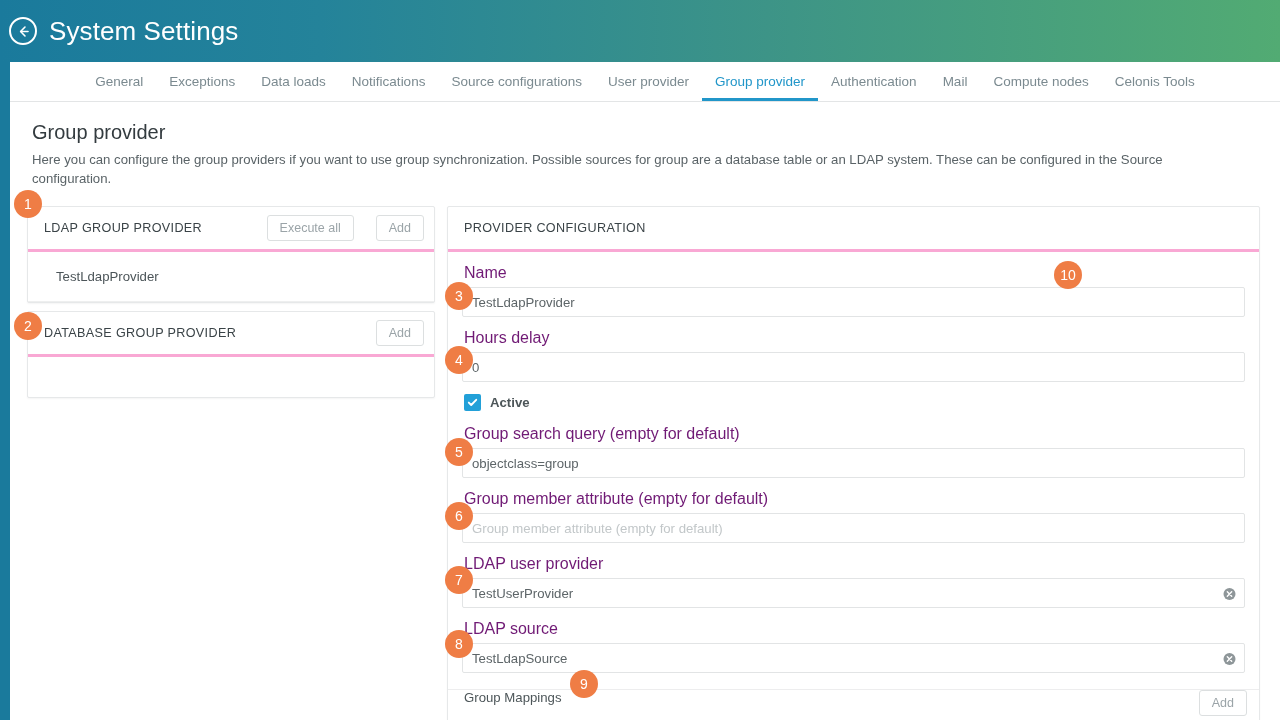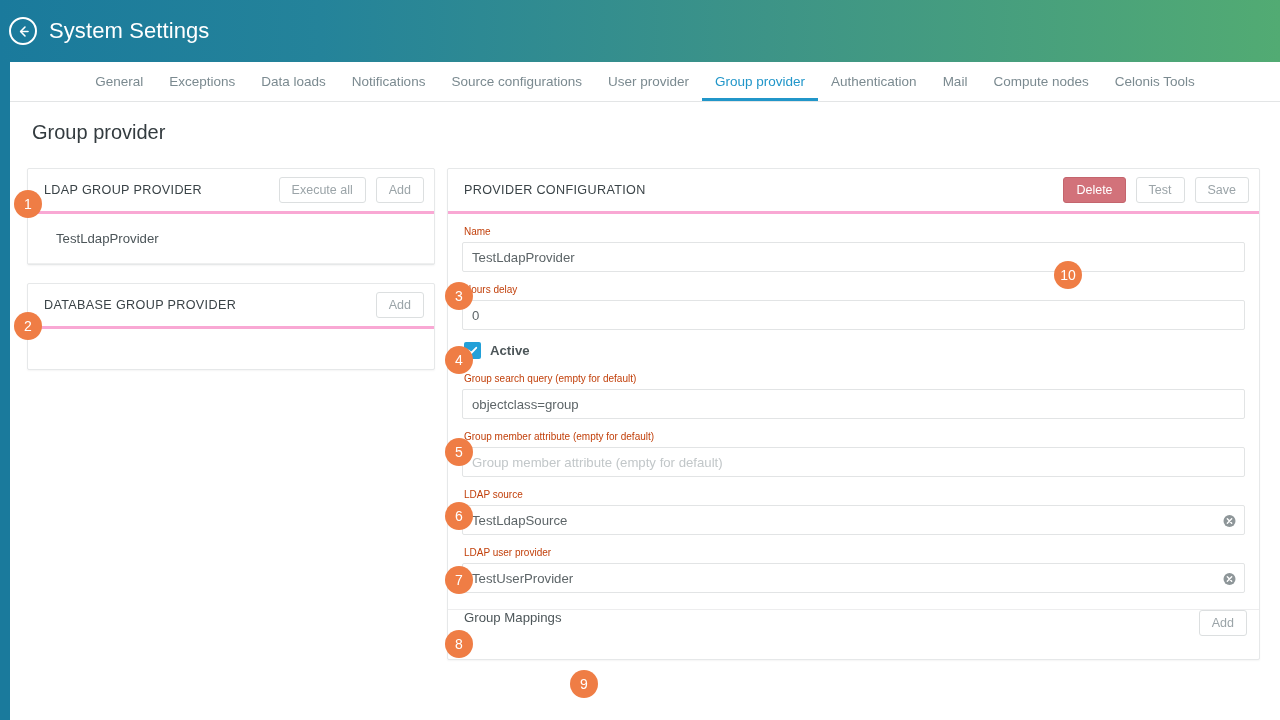"System Settings" .app-title { font-size: 22px -> 26px }
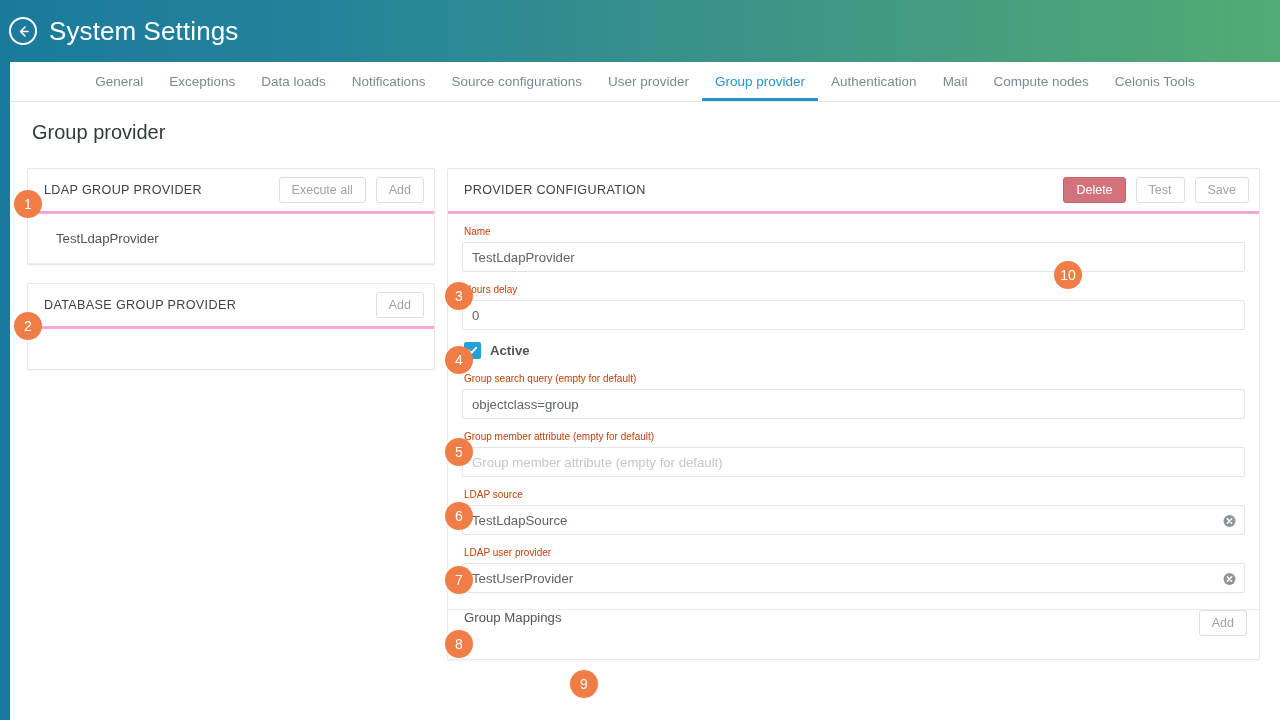"Here you can configure the" p.page-desc { html: none -> <p>Here you can configure the group providers if you want to use group synchronization. Possible sources for group are a database table or an LDAP system. These can be configured in the Source configuration.</p> }
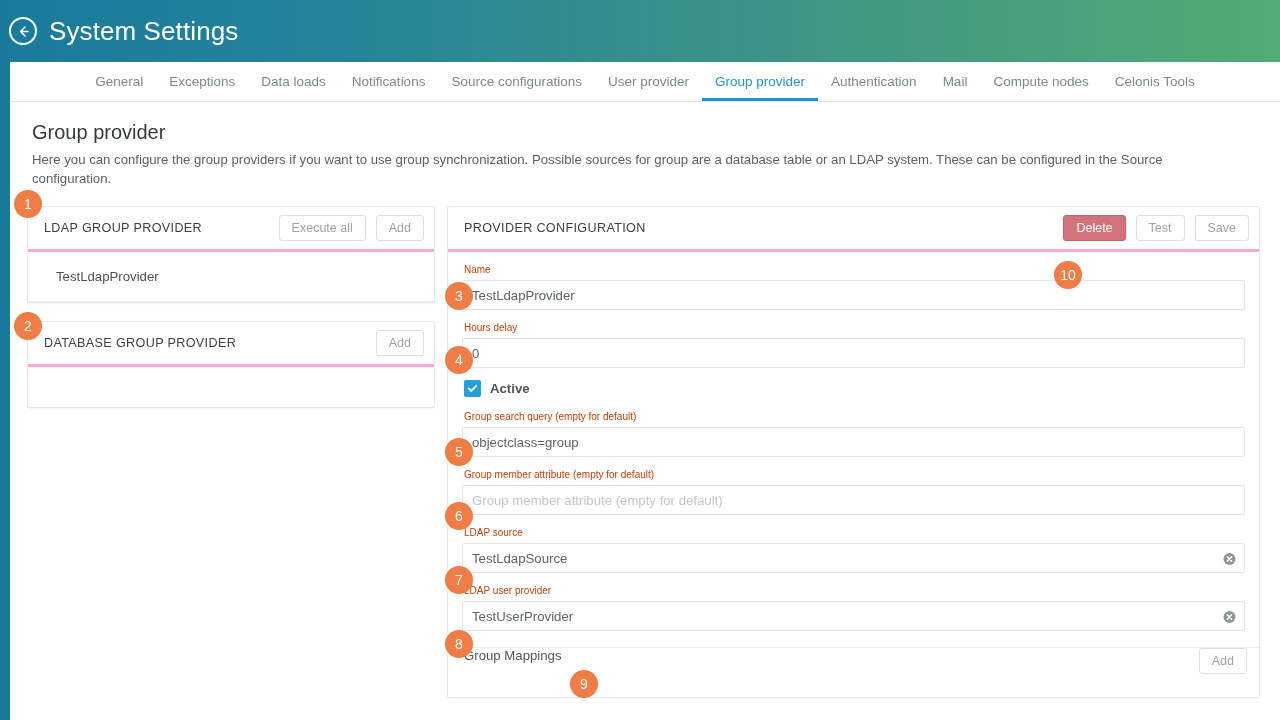"Execute all" .head-actions { gap: 10px -> 22px }
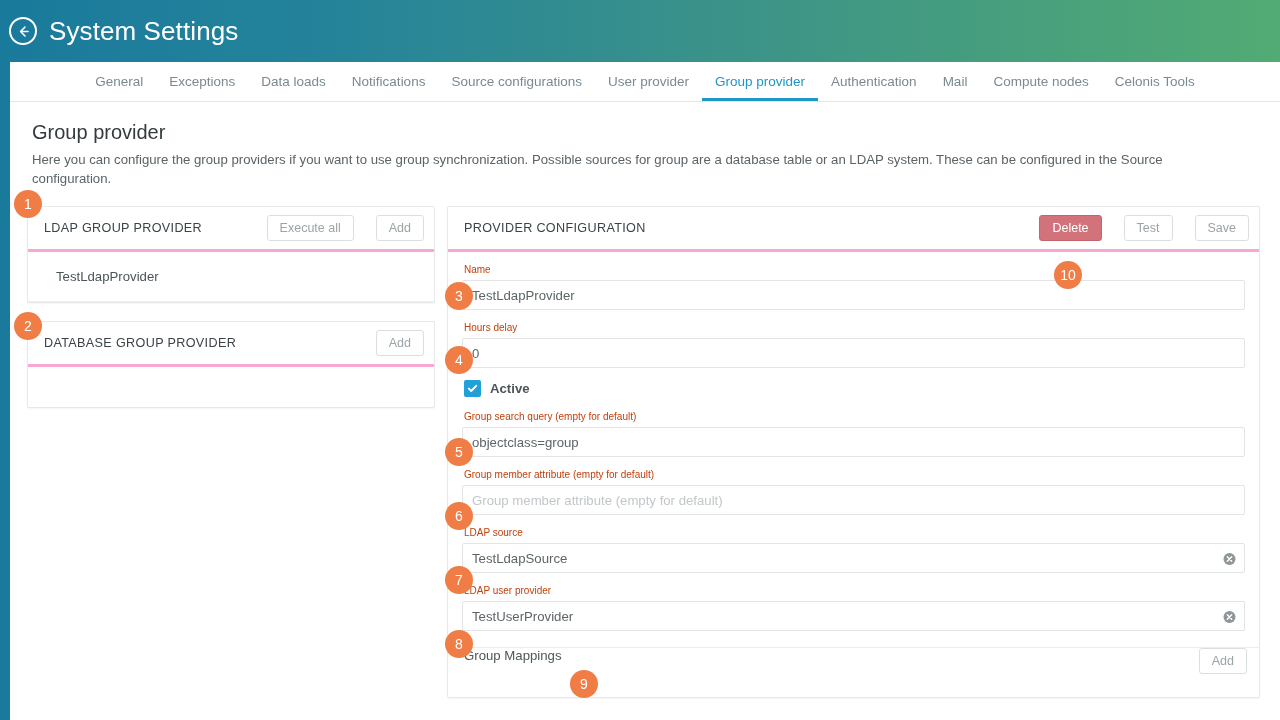"Delete" div.head-actions { html: <div> <button>Delete</button> <button>Test</button> <button>Save</button> </div> -> none }
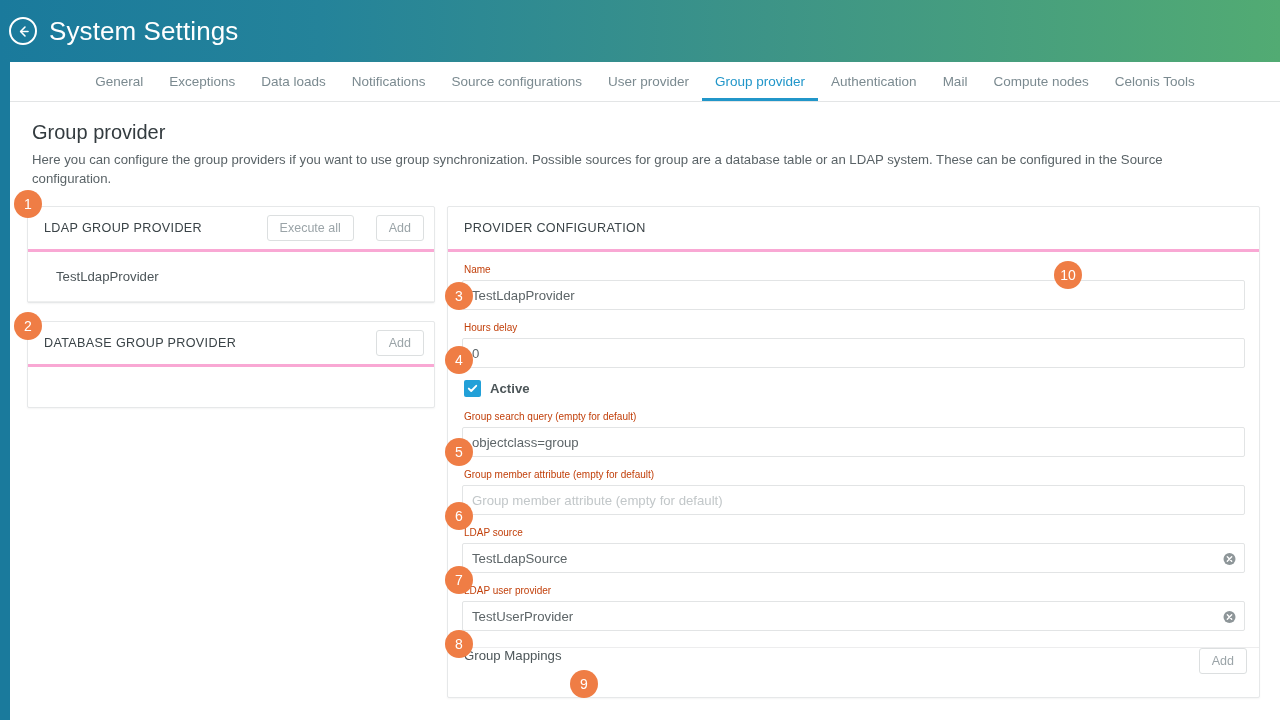"Name" .field-label { color: #c2410c -> #701a75; font-size: 10px -> 16px }
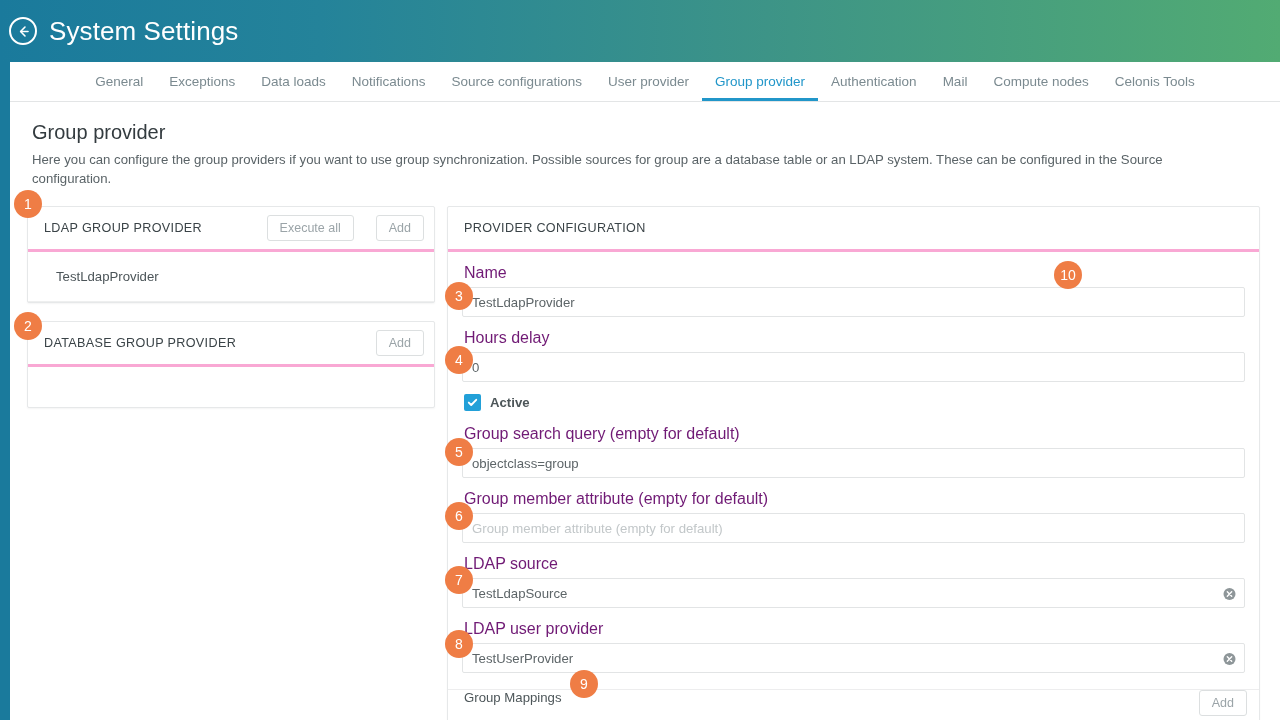"DATABASE GROUP PROVIDER" .card + .card { margin-top: 18px -> 8px }
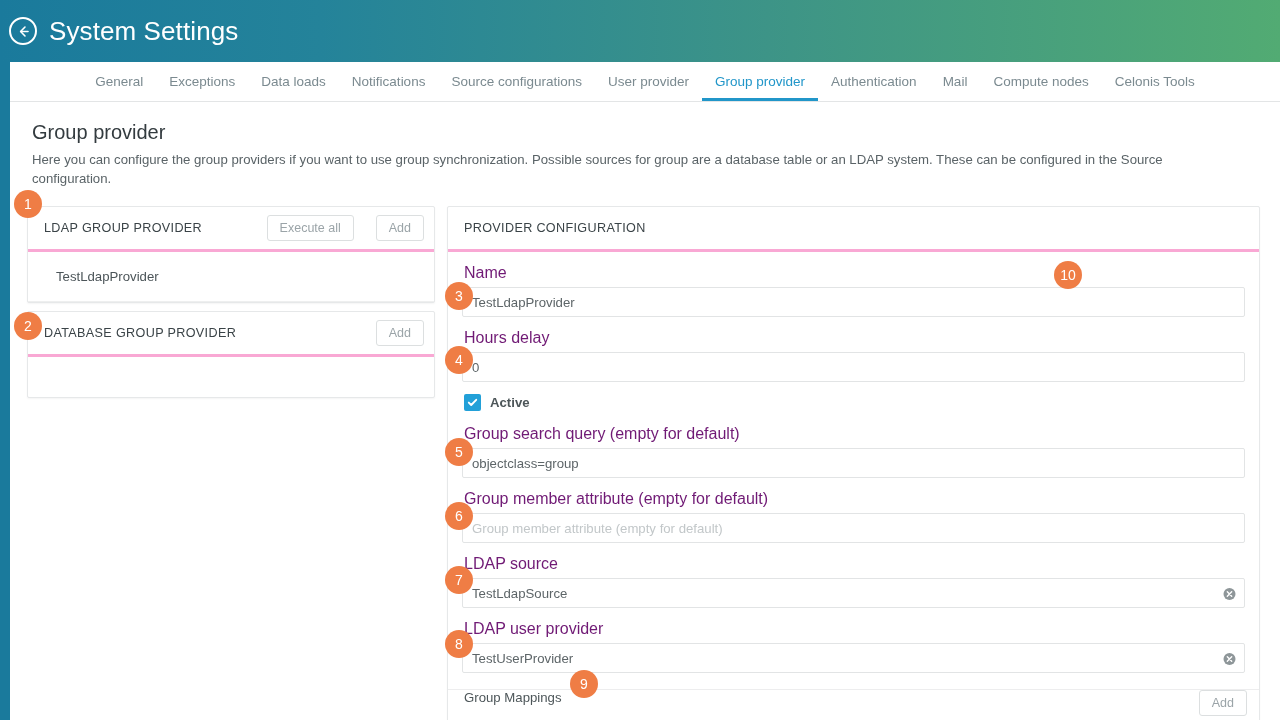"LDAP source" div.field { order: before "LDAP user provider" -> after "LDAP user provider" }
